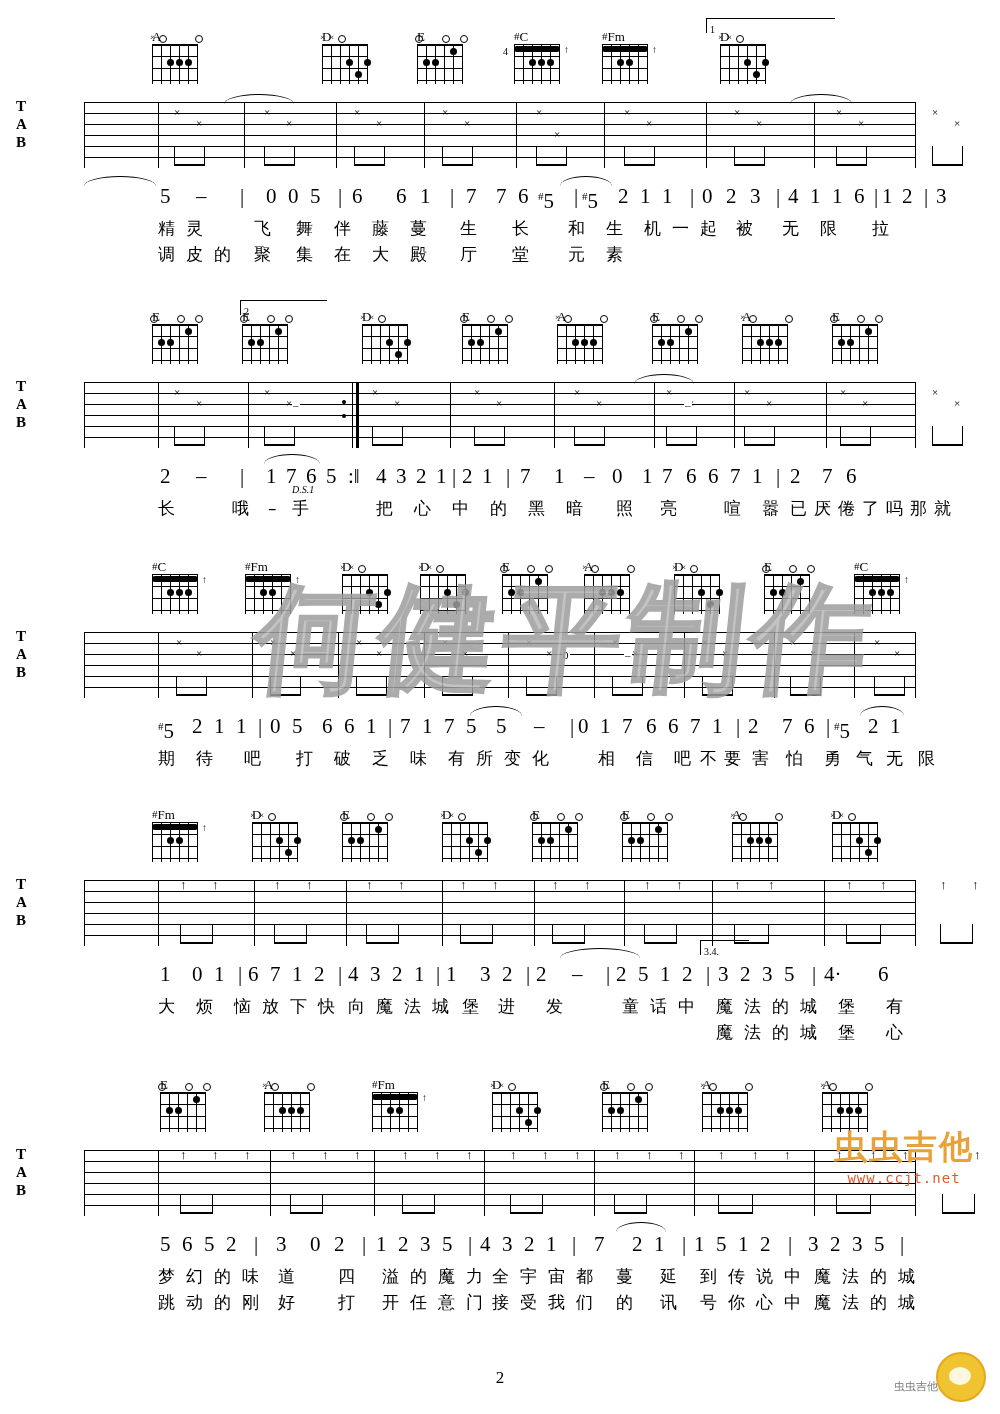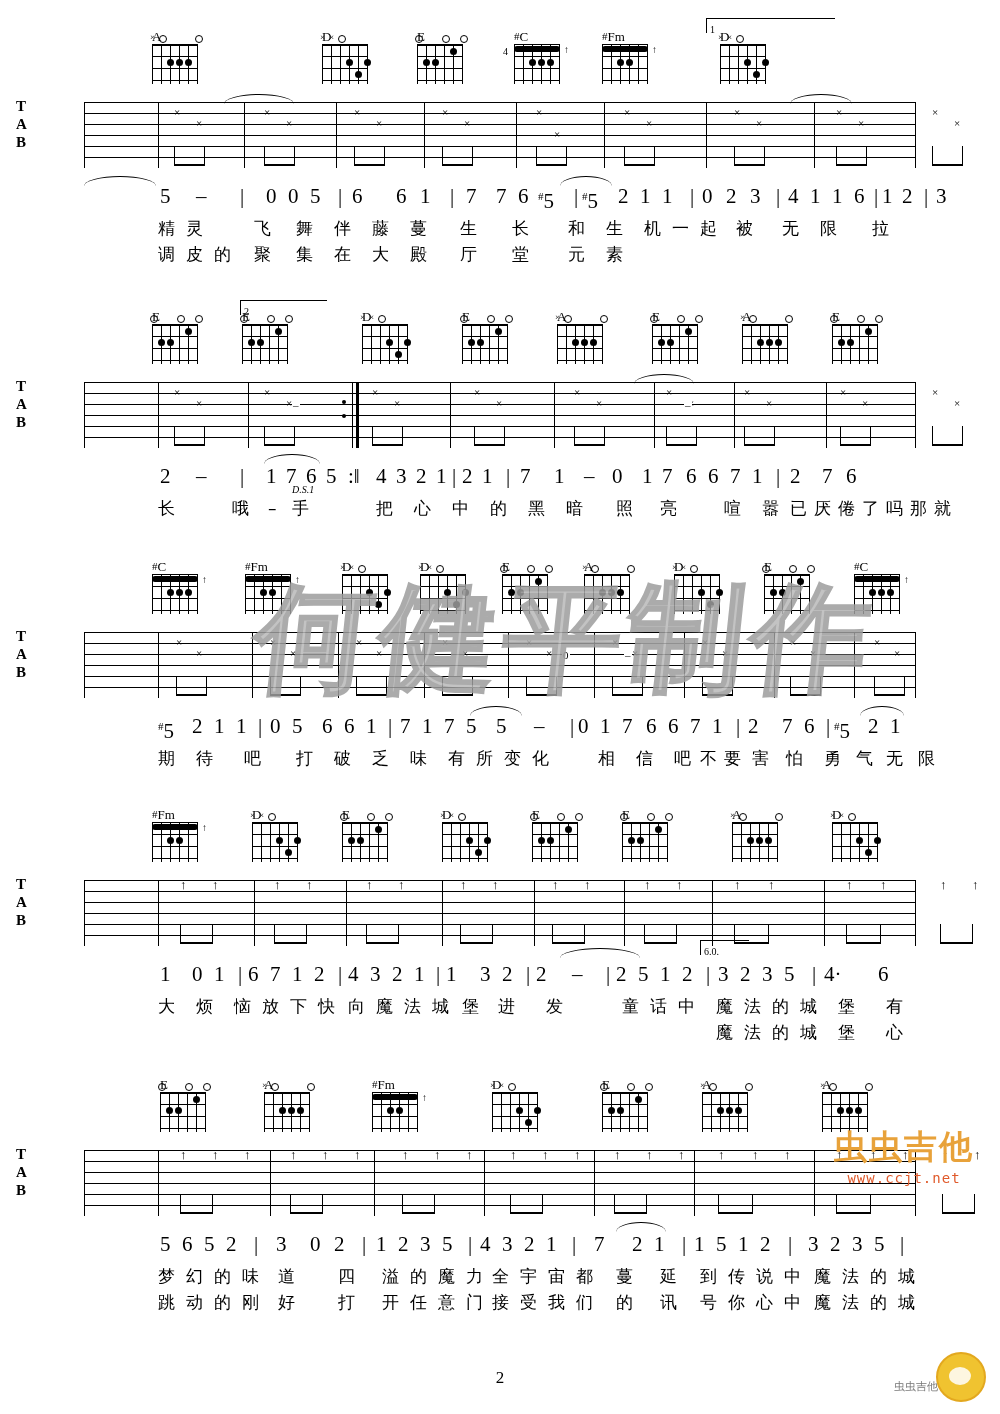"6.0." span { text: 6.0 -> 3.4 }
